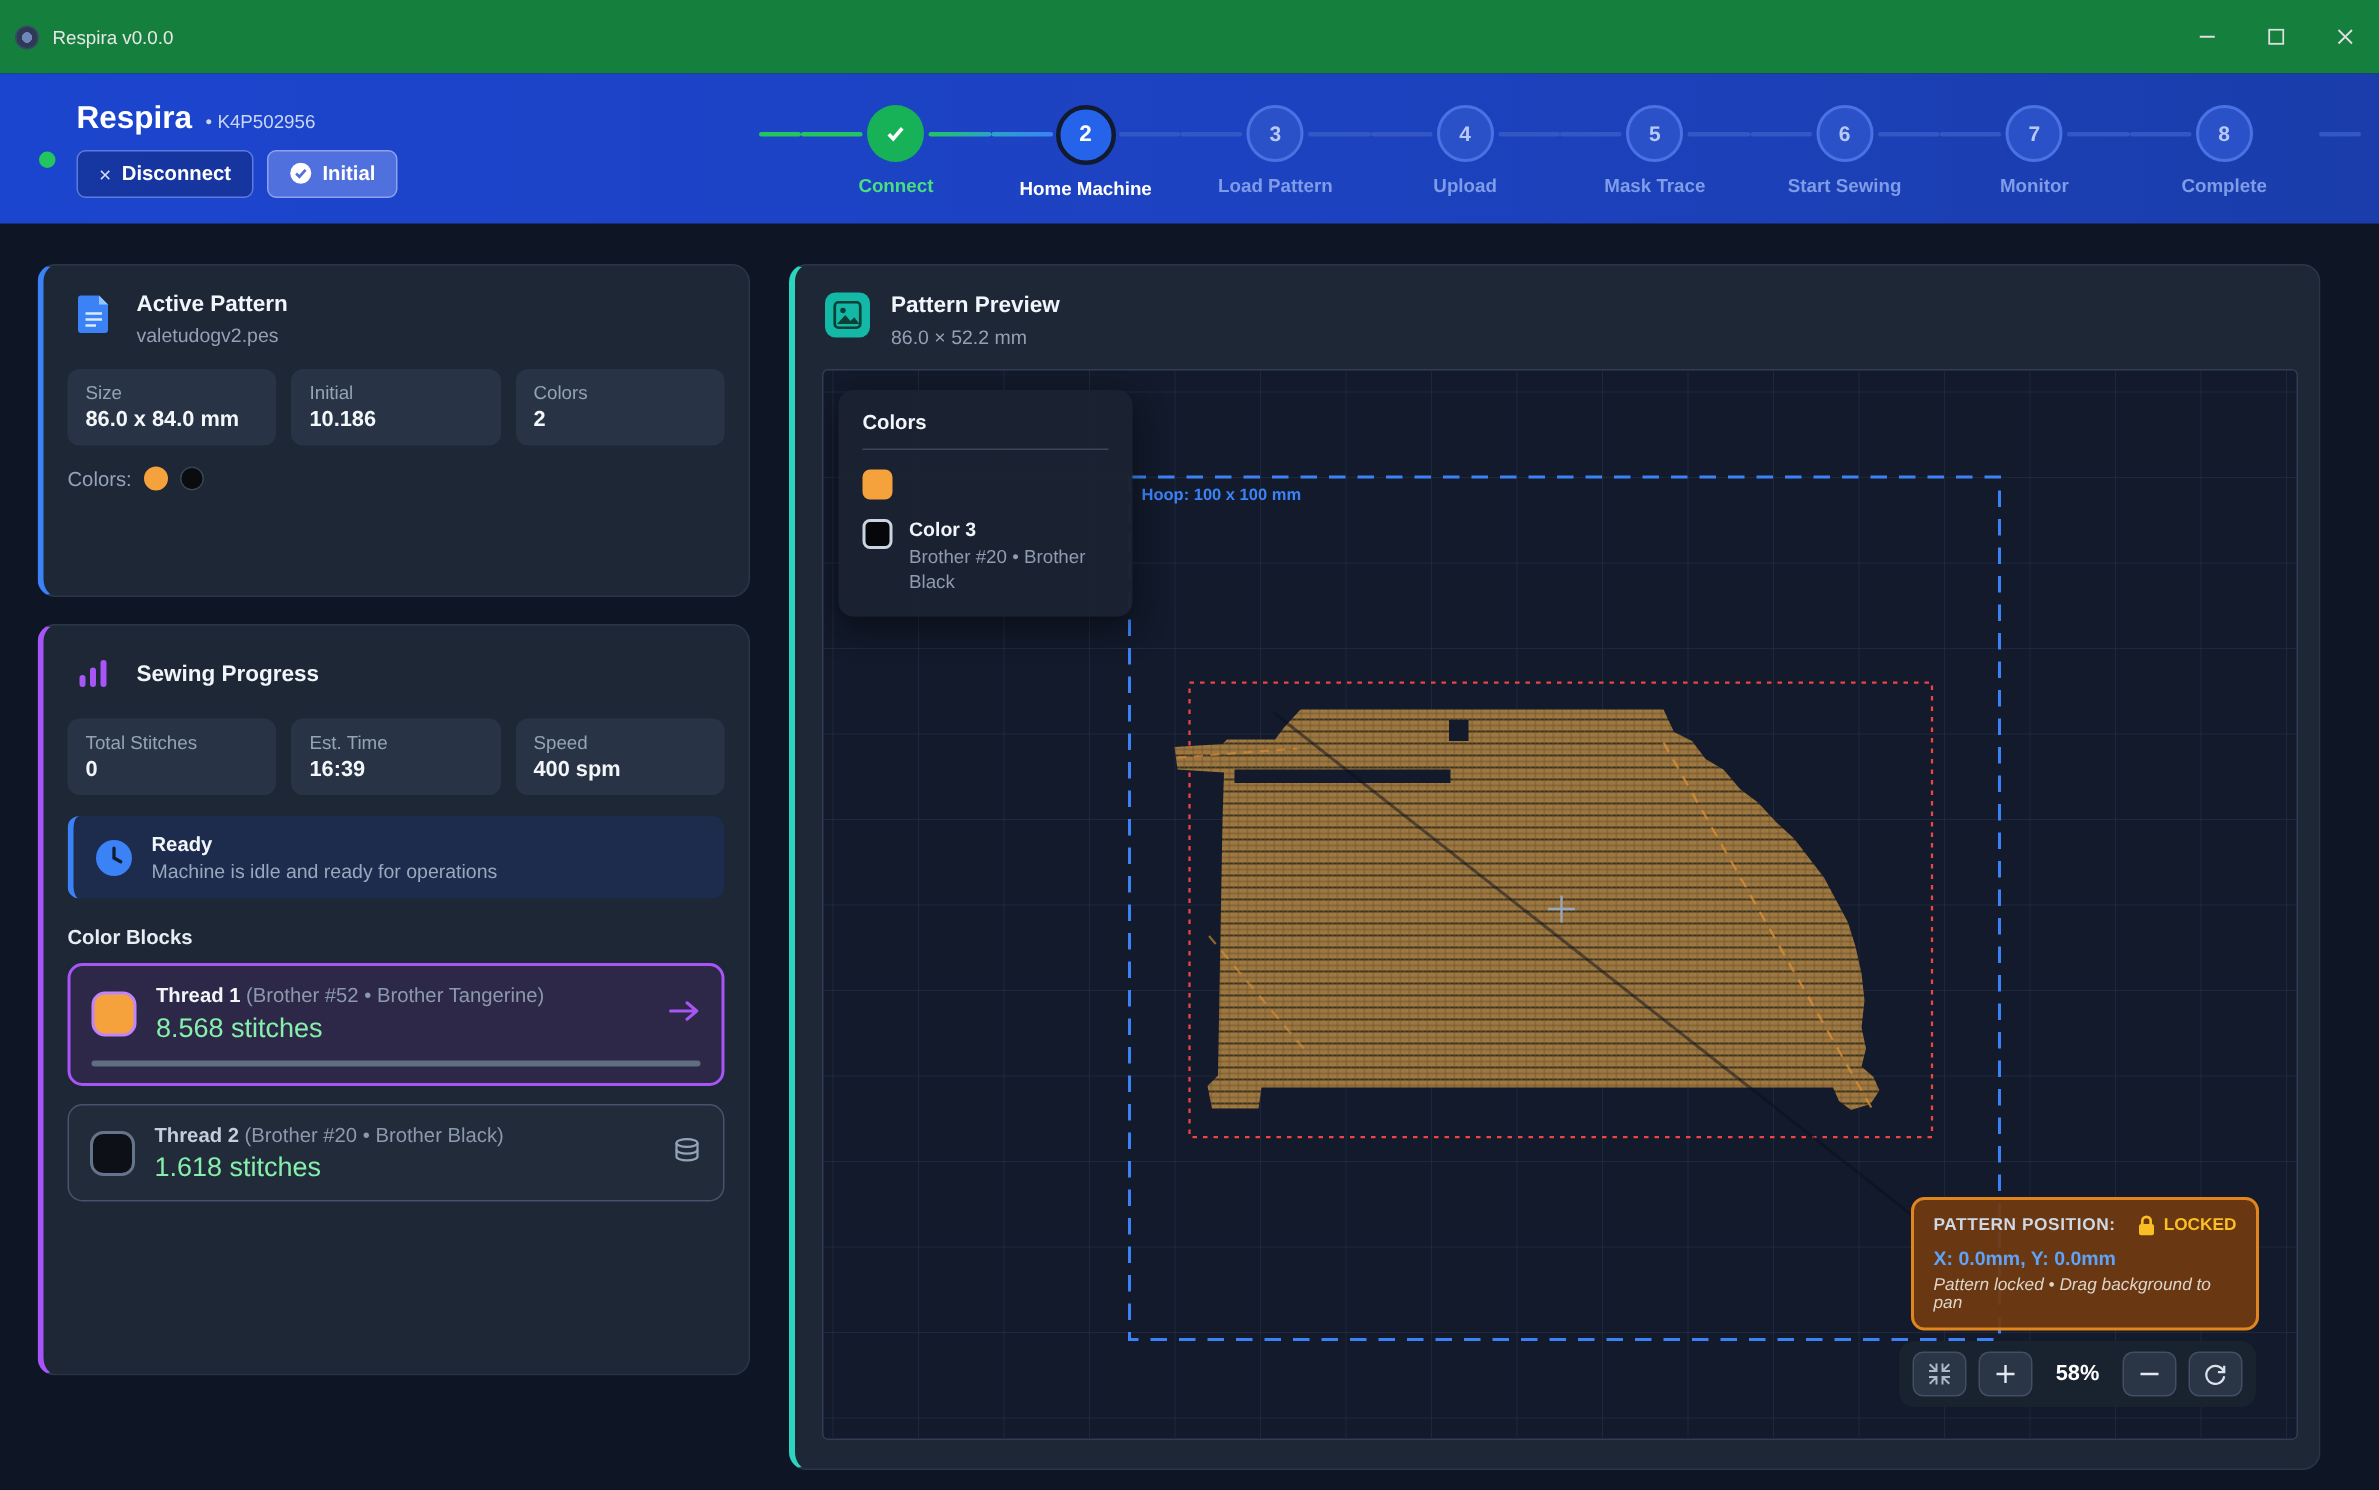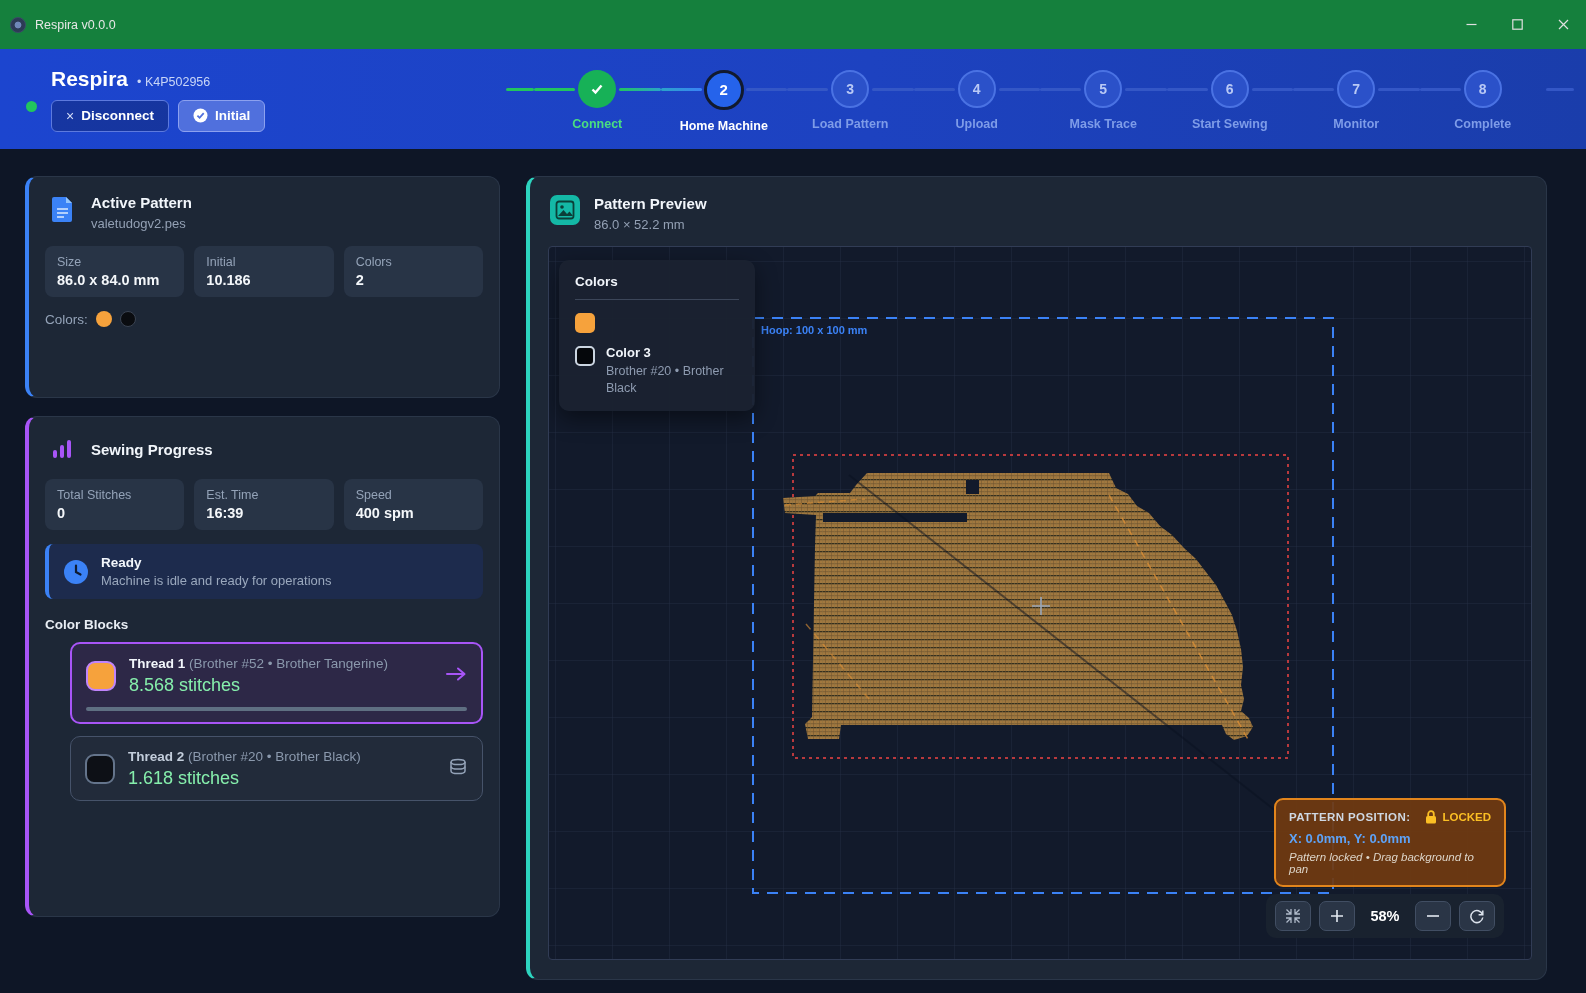"Thread 1 (Brother #52 •" .thread { margin-left: 25px -> none }
